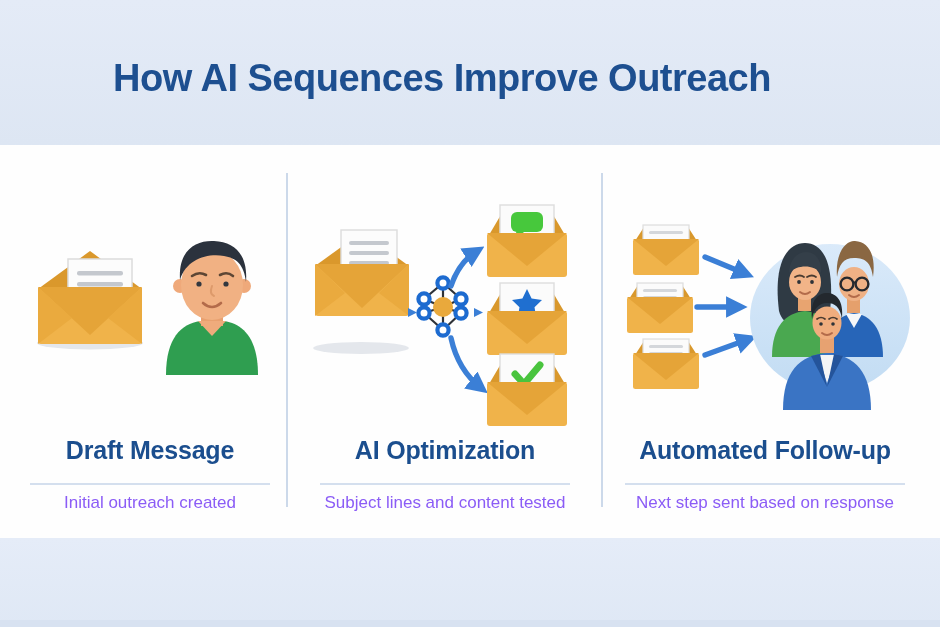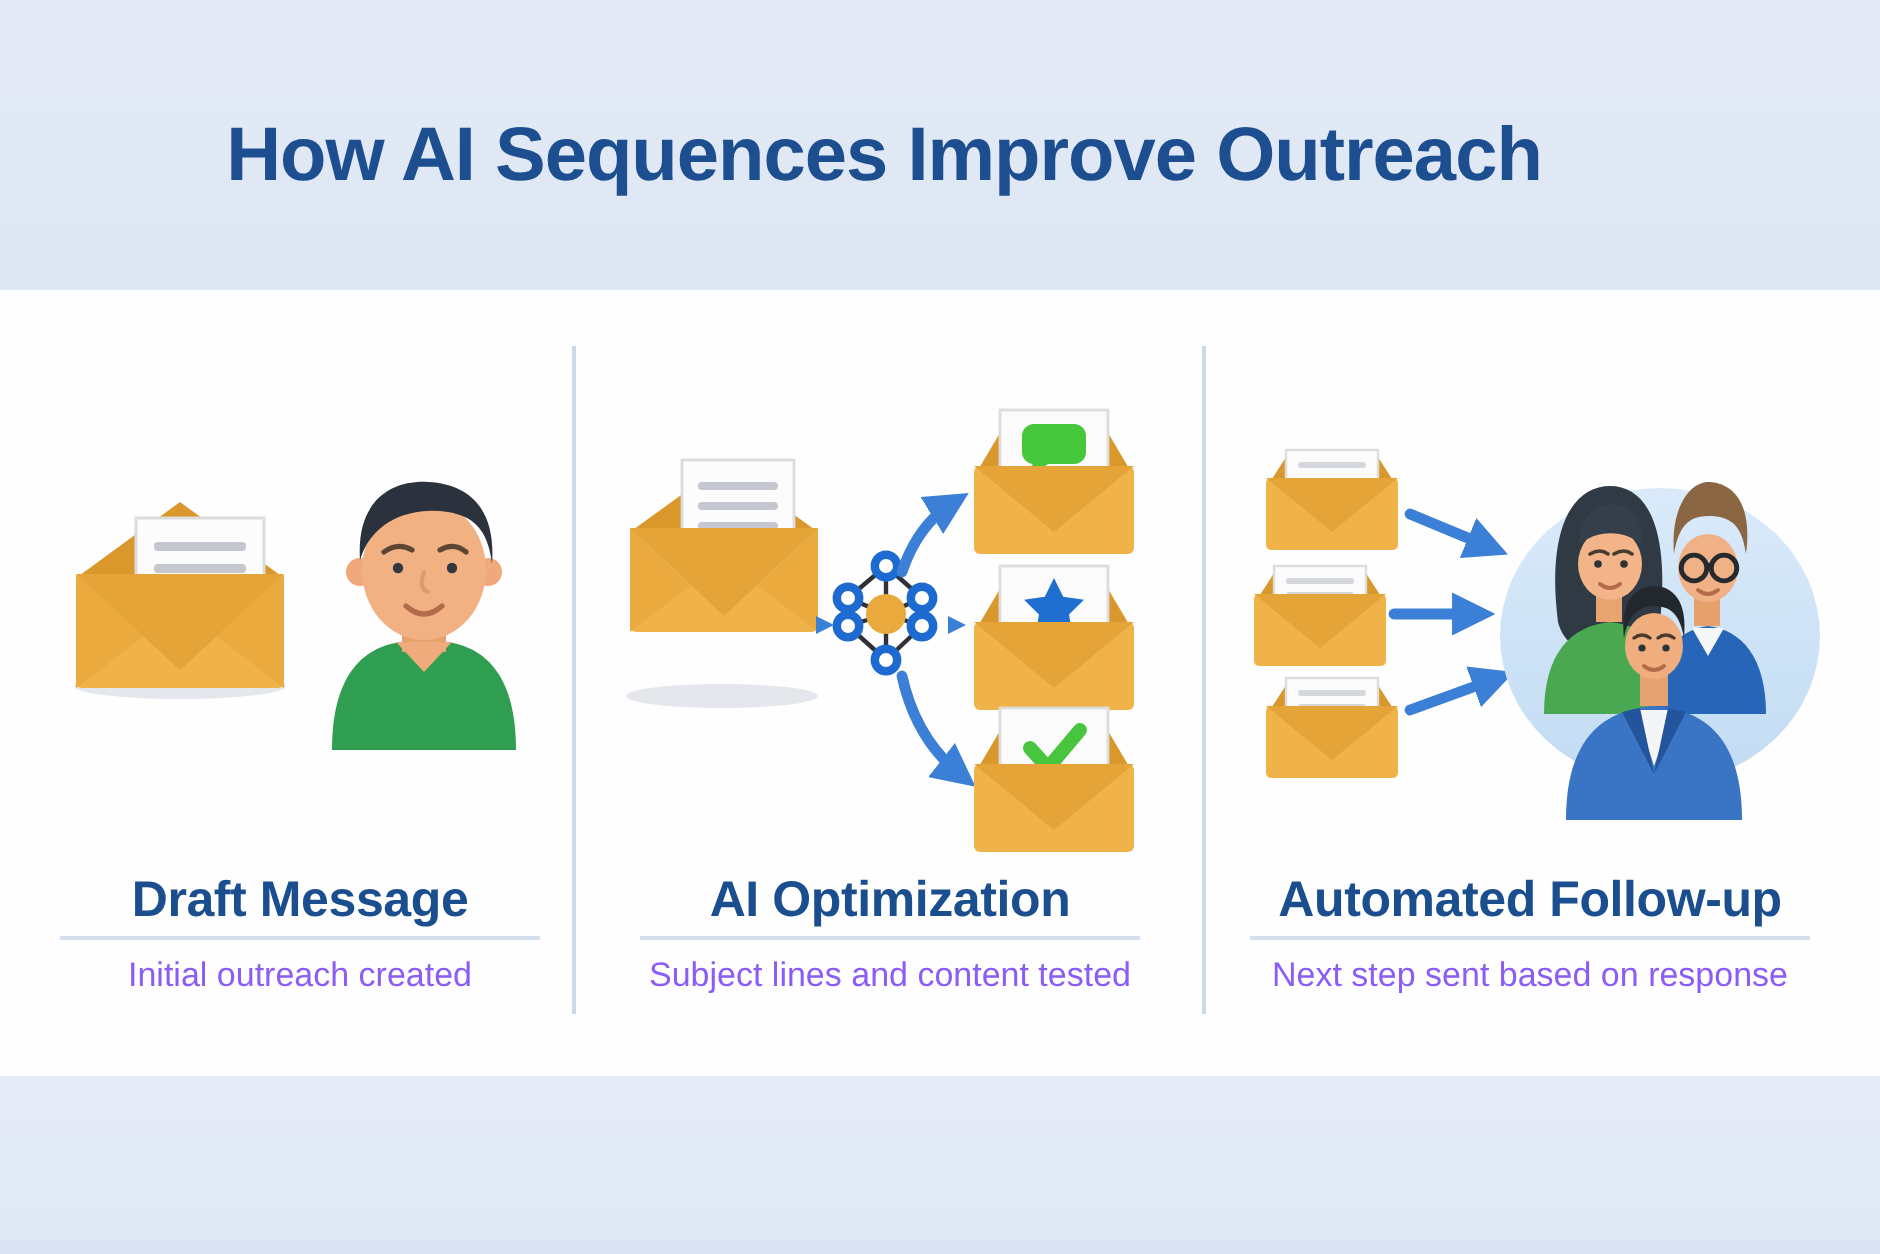"Draft Message" .caption h2 { padding: 0 0 3px 0 -> 0 0 18px 0 }
